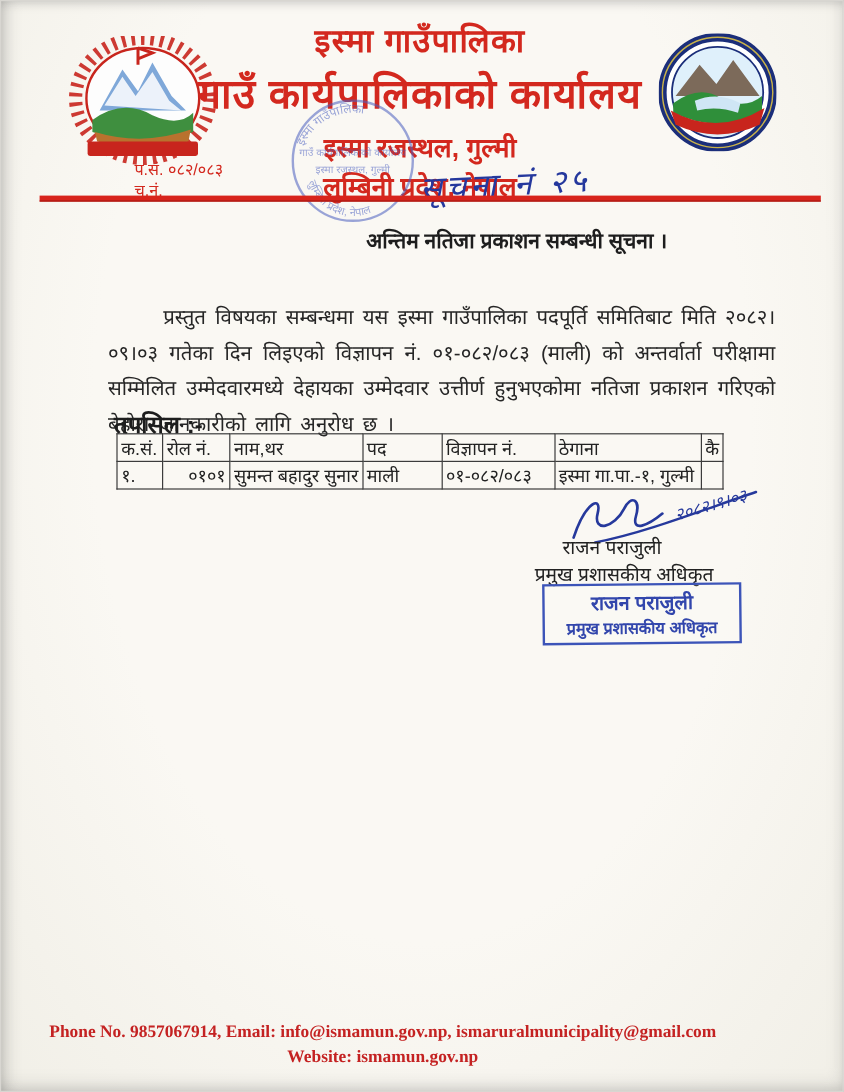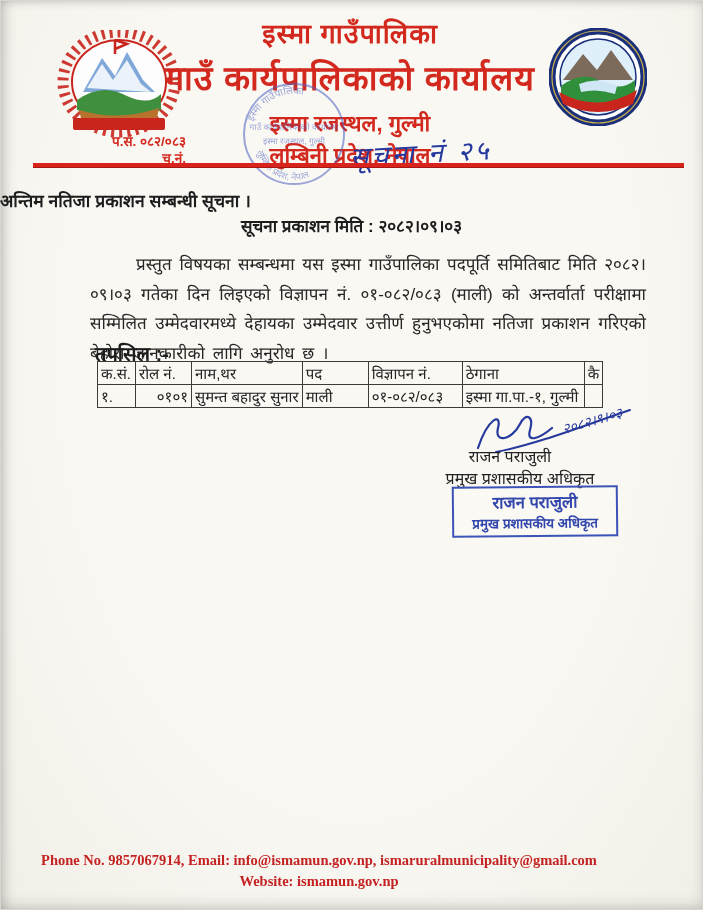"प.सं. ०८२/०८३" .ref-block { font-weight: bold -> normal; text-align: right -> none }
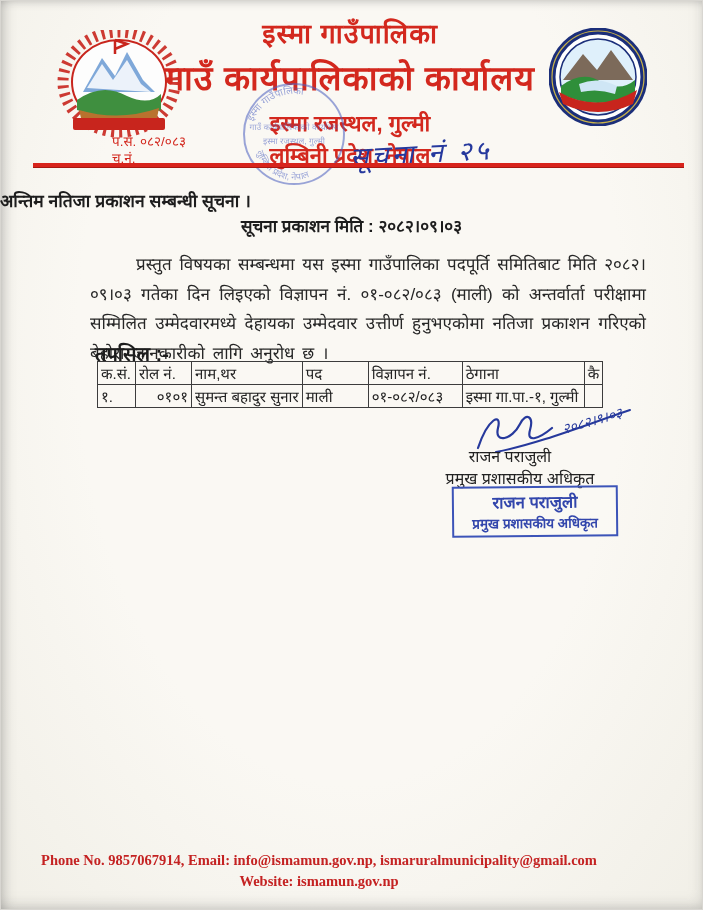"अन्तिम नतिजा प्रकाशन सम्बन्धी सूचना" .n-title { text-align: left -> right }
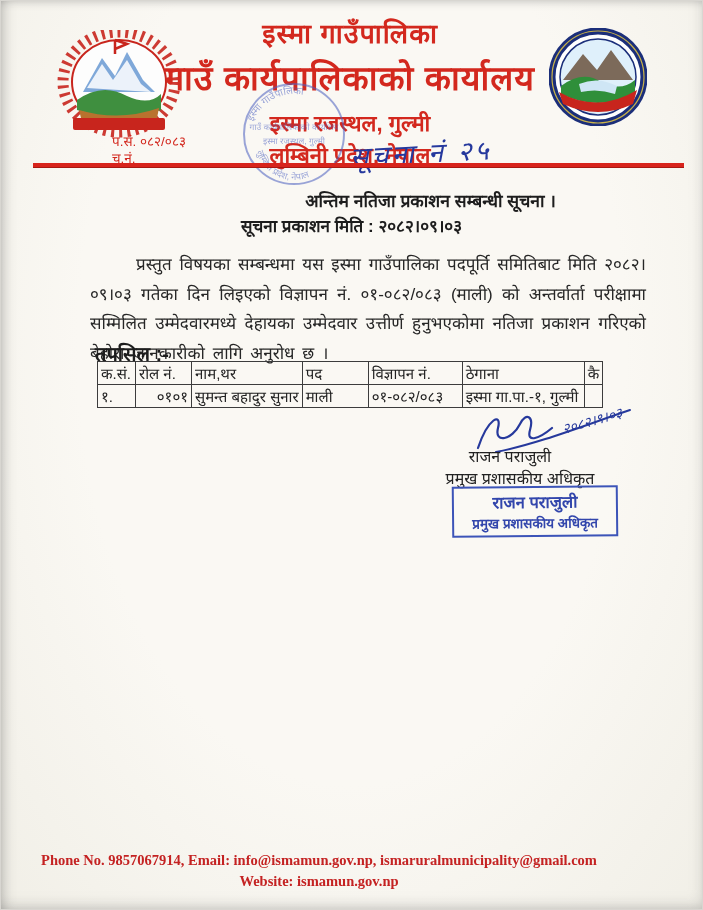"सूचना प्रकाशन मिति : २०८२।०९।०३" div.abs { html: <div>सूचना प्रकाशन मिति : २०८२।०९।०३</div> -> none }
